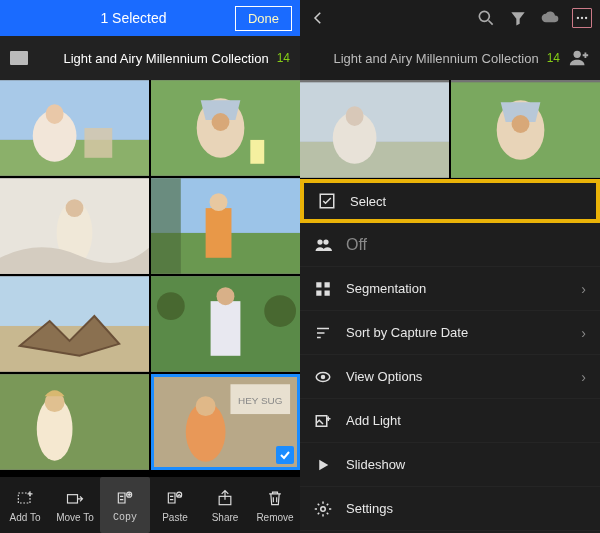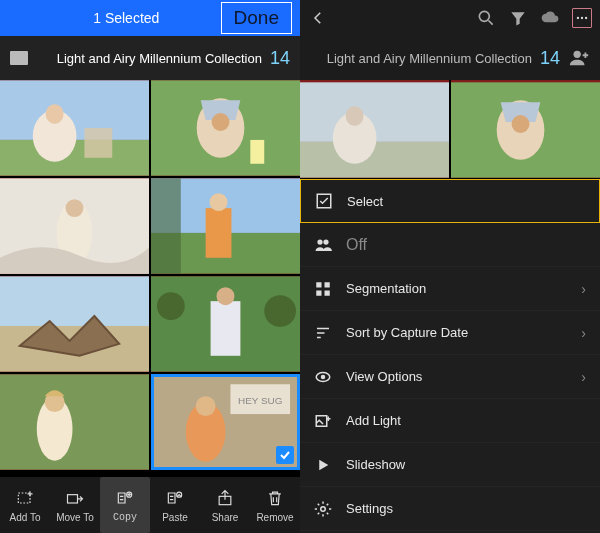"Done" .done-btn { color: #0f172a -> #fef9c3; font-size: 19px -> 13px }
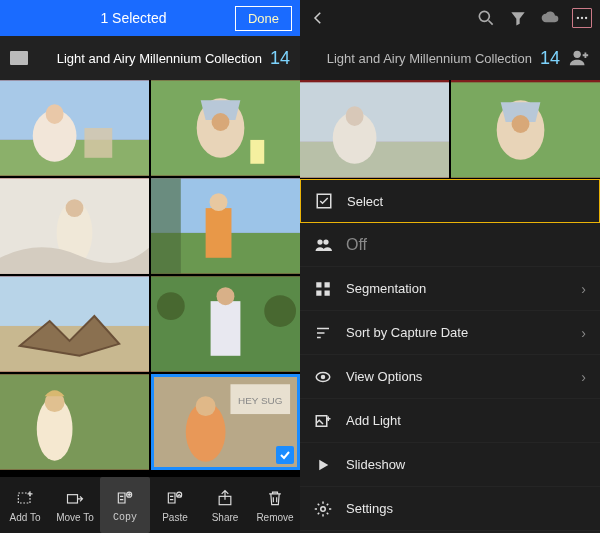"14" .album-count { color: #7dd3fc -> #84cc16; font-size: 18px -> 12px }
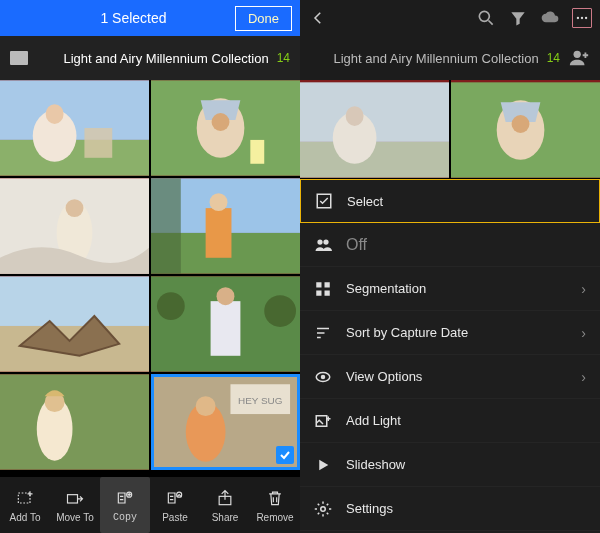"Select" .menu li.sel { border: 1px solid #eab308 -> 4px solid #eab308 }
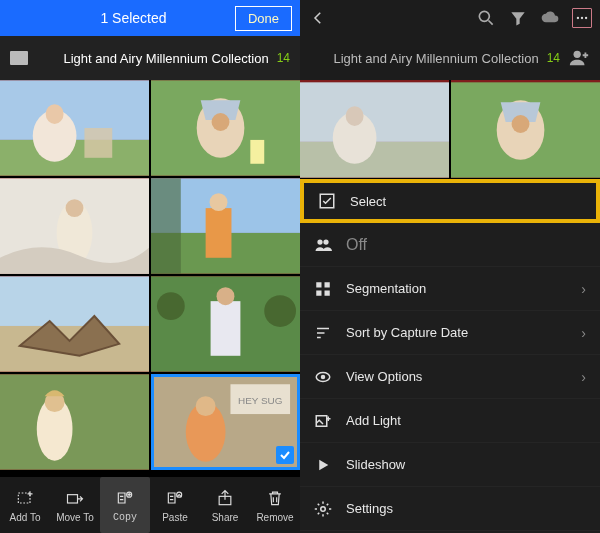"HEY SUG" .thumb { background: #7f1d1d -> #737373 }
